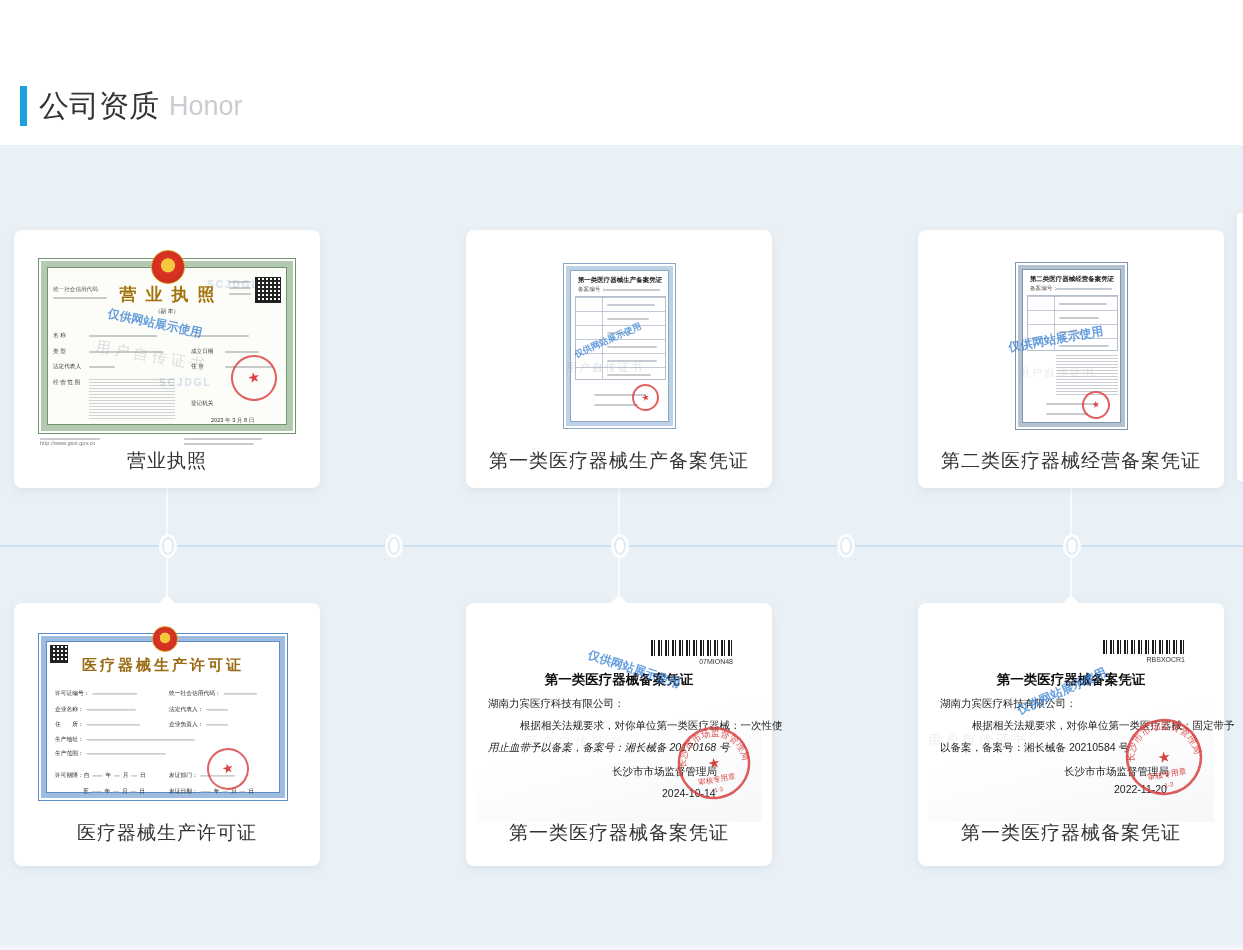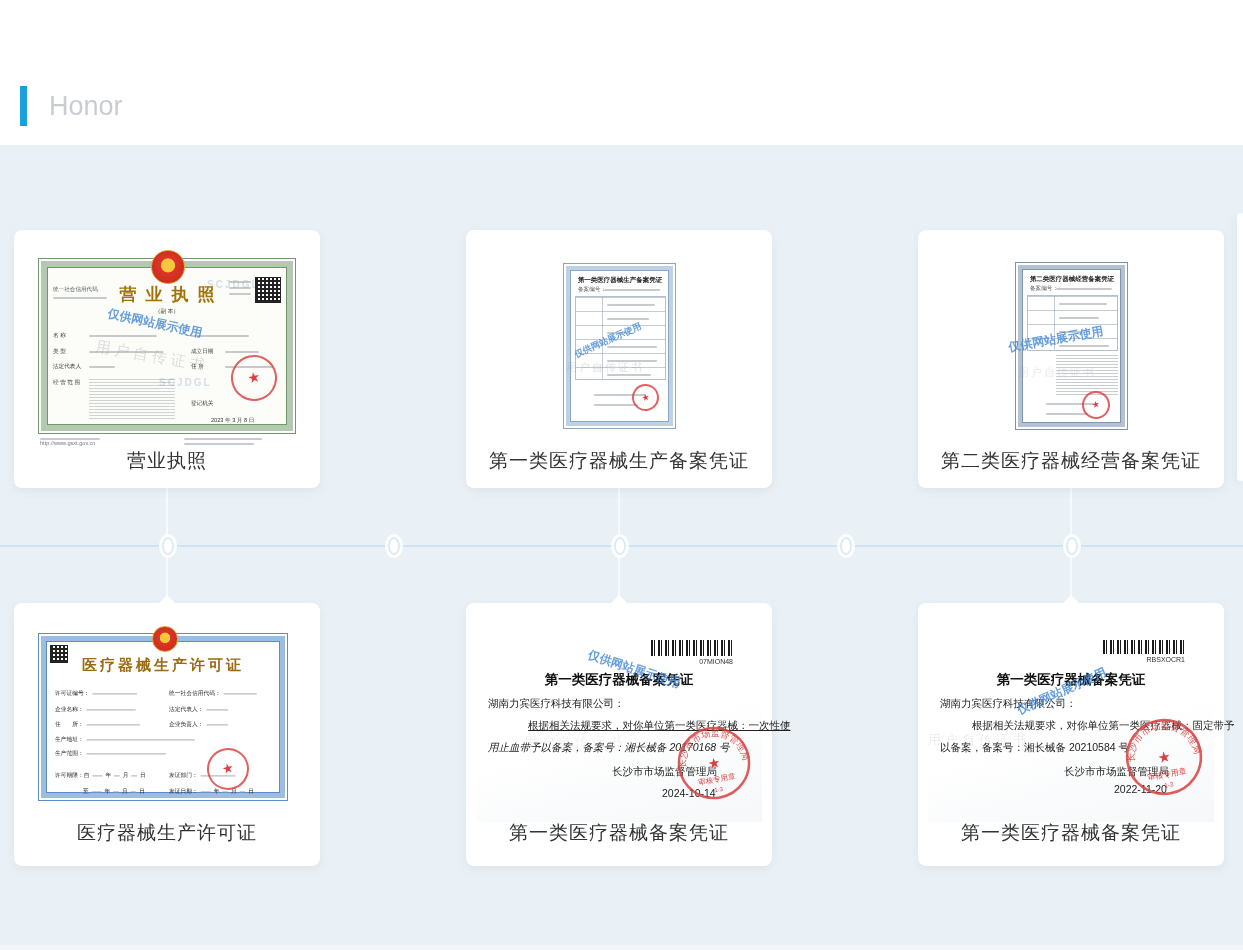"公司资质" h2.title-cn { html: none -> <h2>公司资质</h2> }
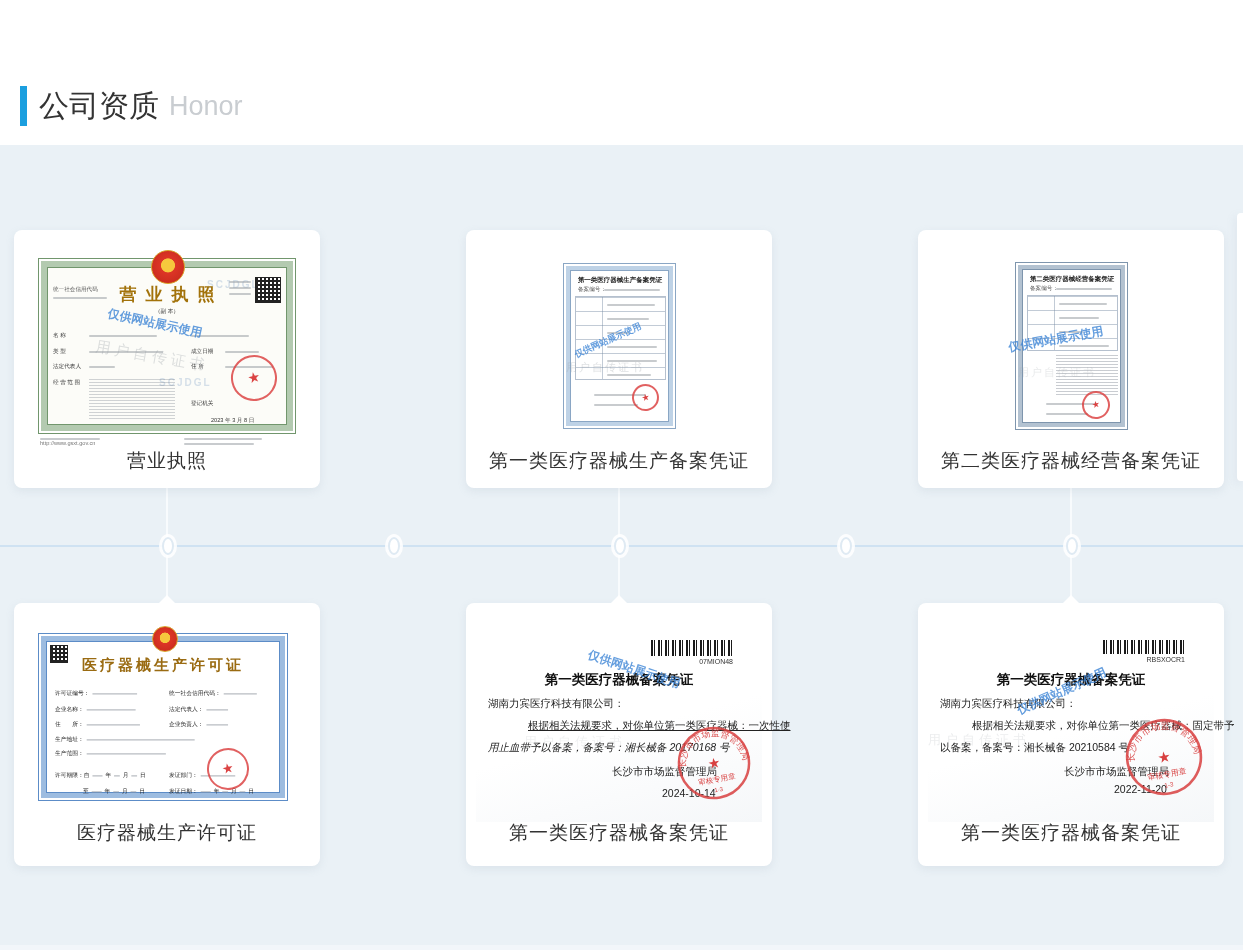"根据相关法规要求，对你单位第一类医疗器械：一次性使" div.doc-line { left: 52px -> 44px; text-decoration: underline -> none }
